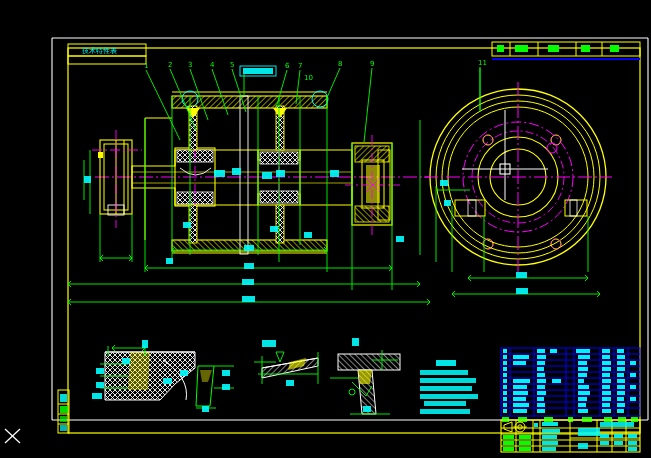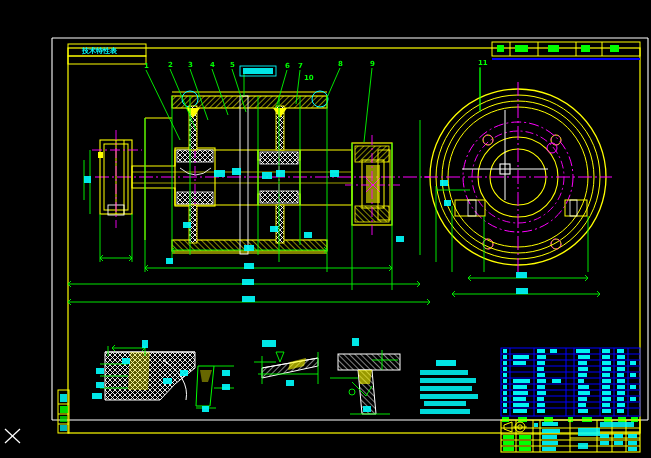"技术特性表" #stage { font-weight: bold -> none }
